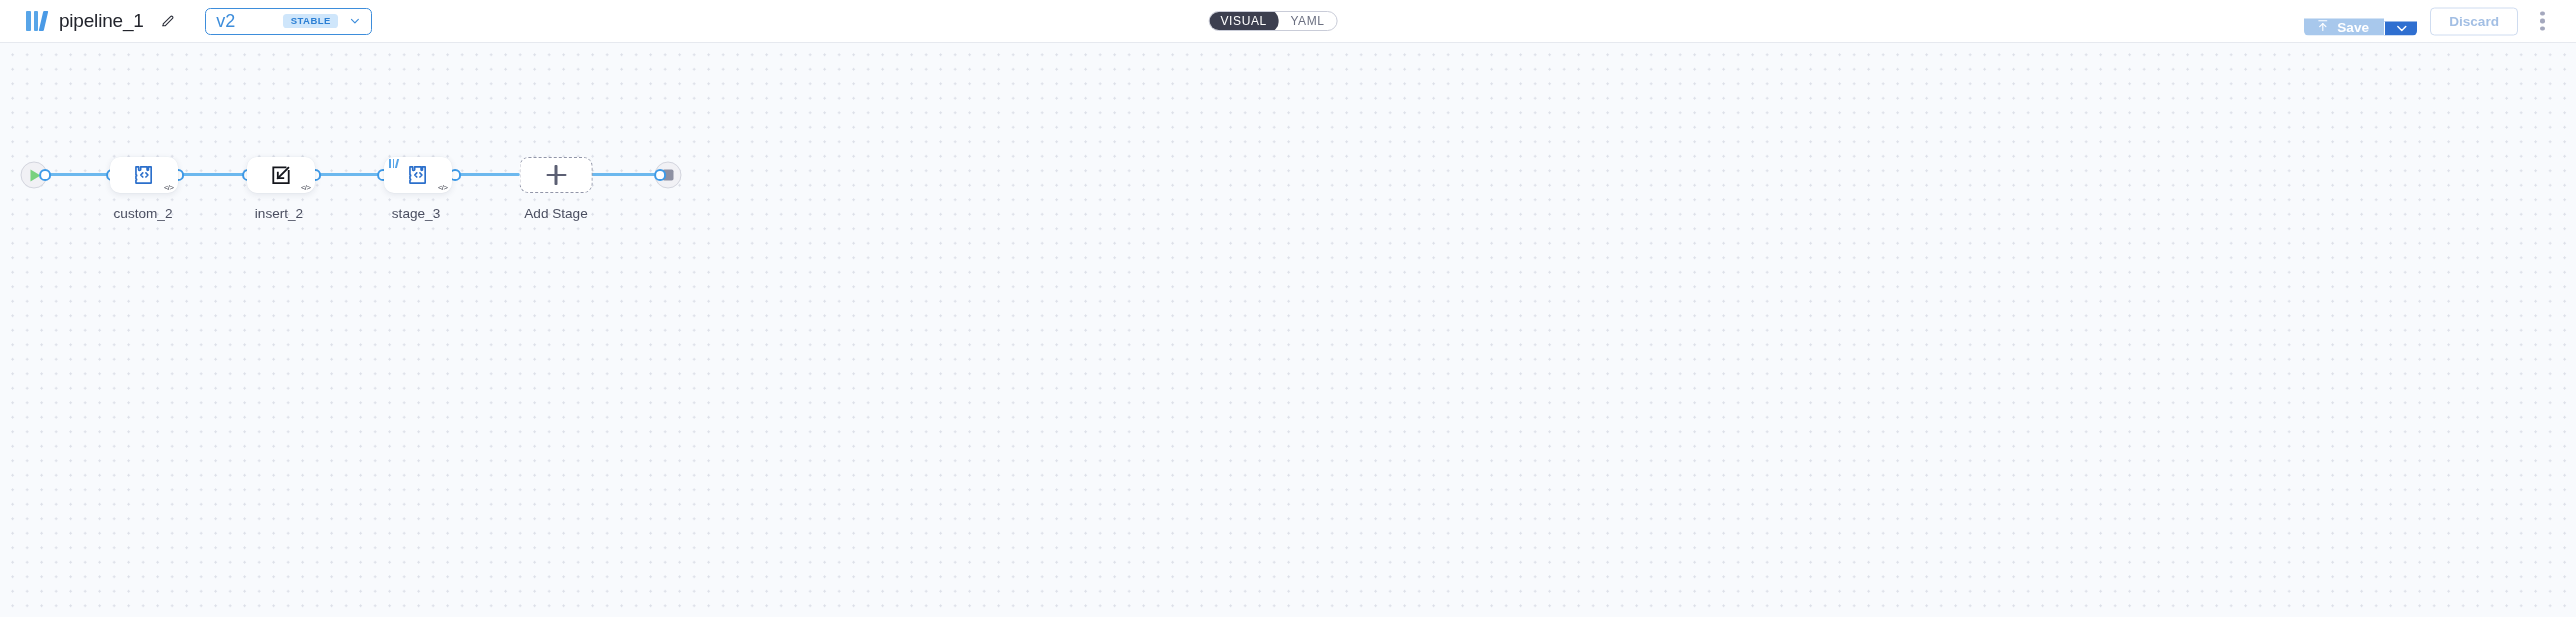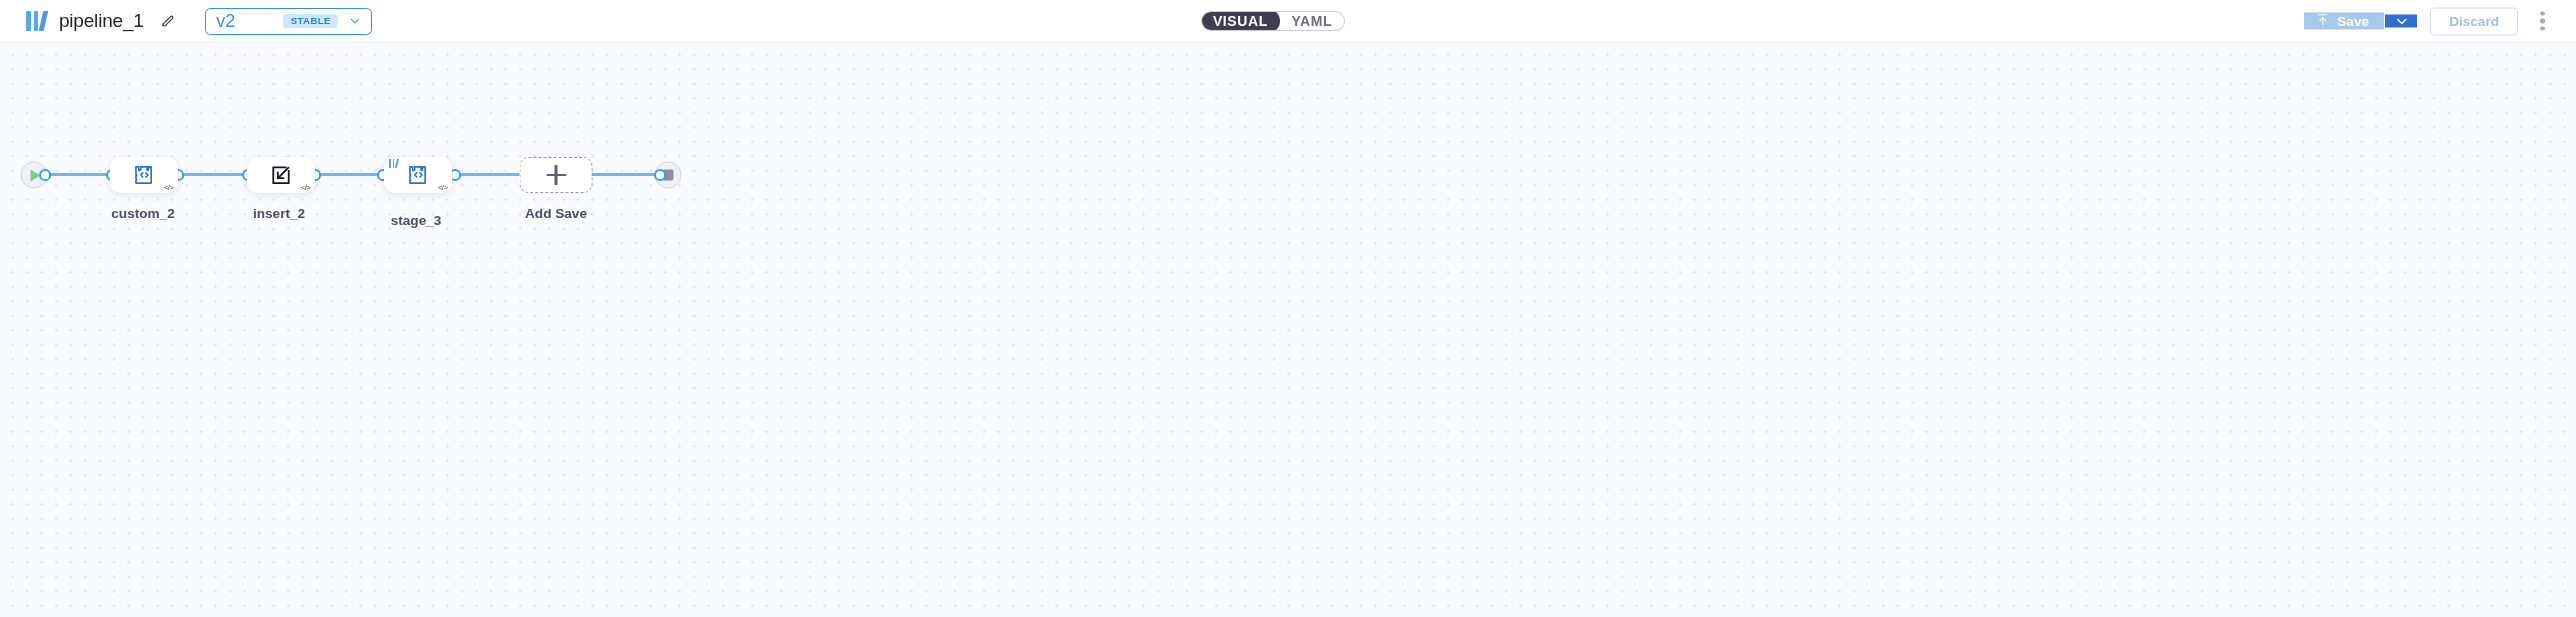"VISUAL" .view-toggle .seg { font-size: 14px -> 12px; font-weight: bold -> normal }
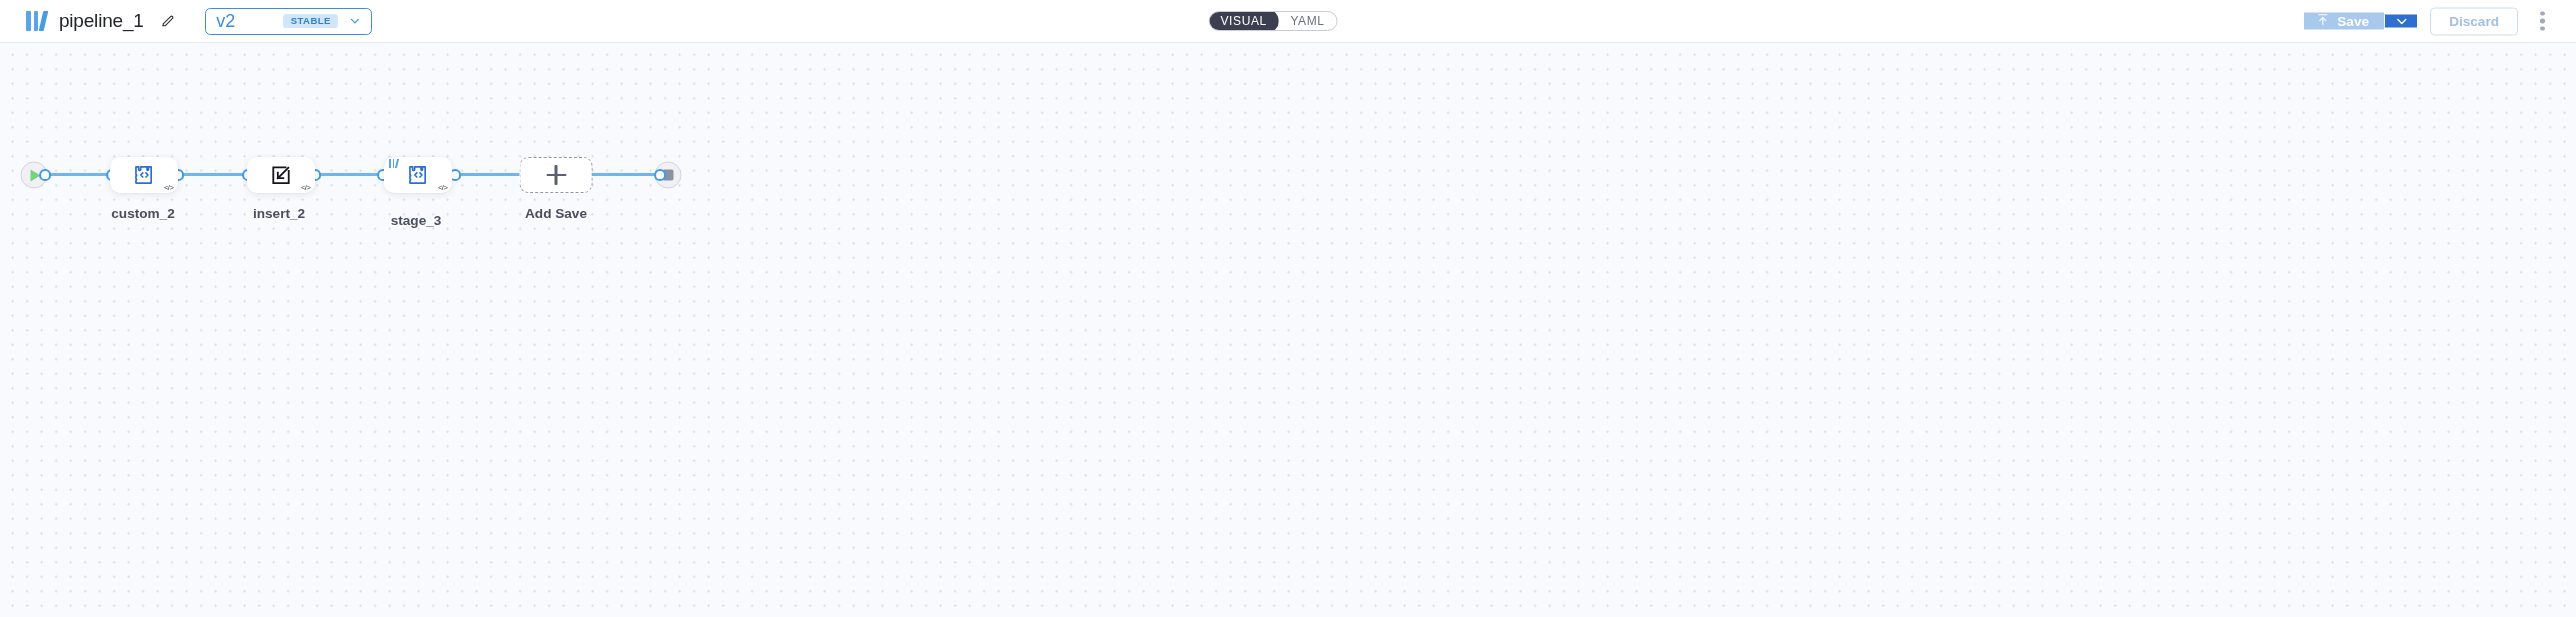"Save" .save-group { align-items: center -> flex-end }
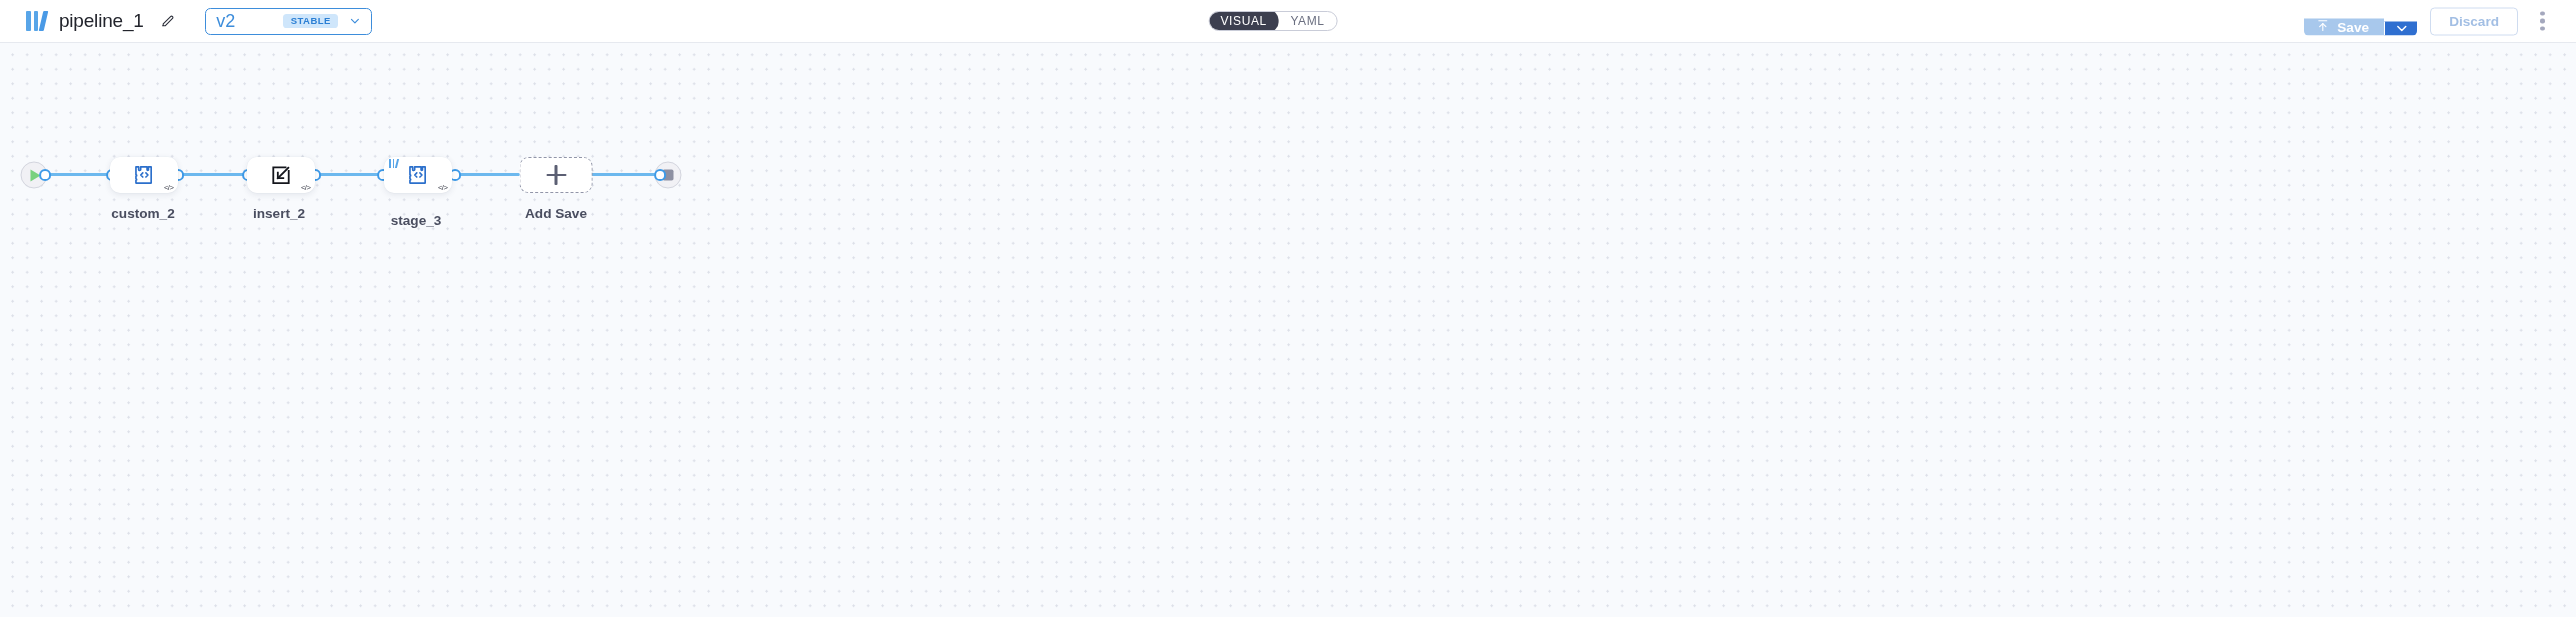"custom_2" .node-label { font-weight: bold -> none }
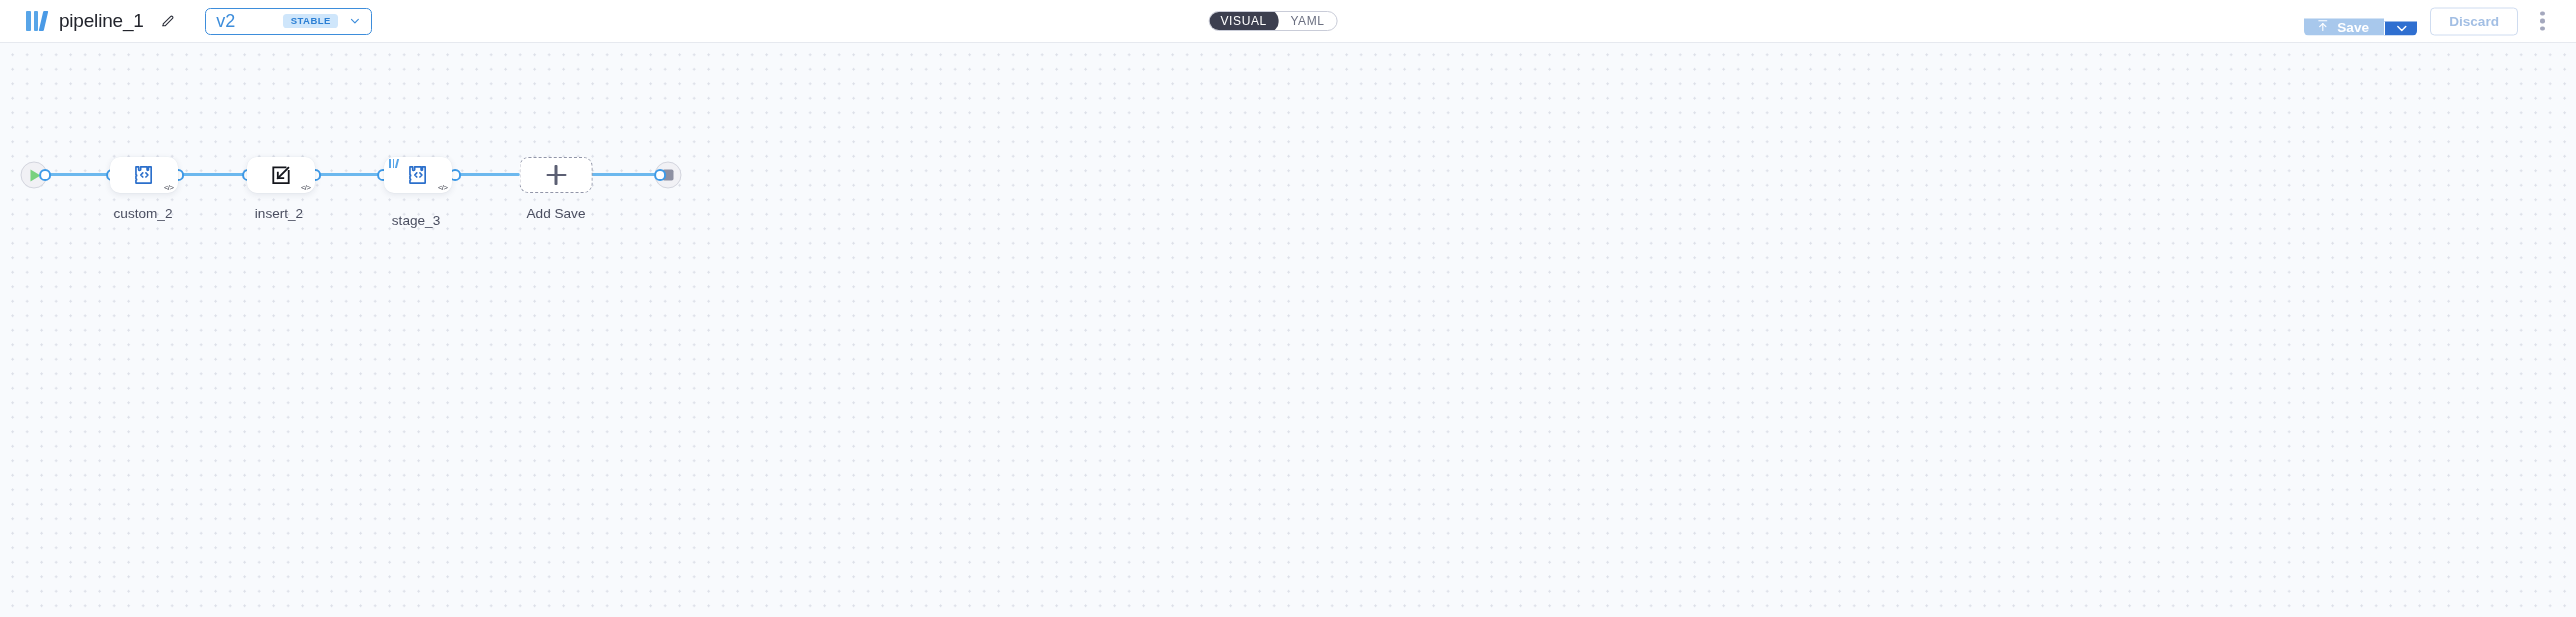"stage_3" div.node-label { top: 170px -> 163px }
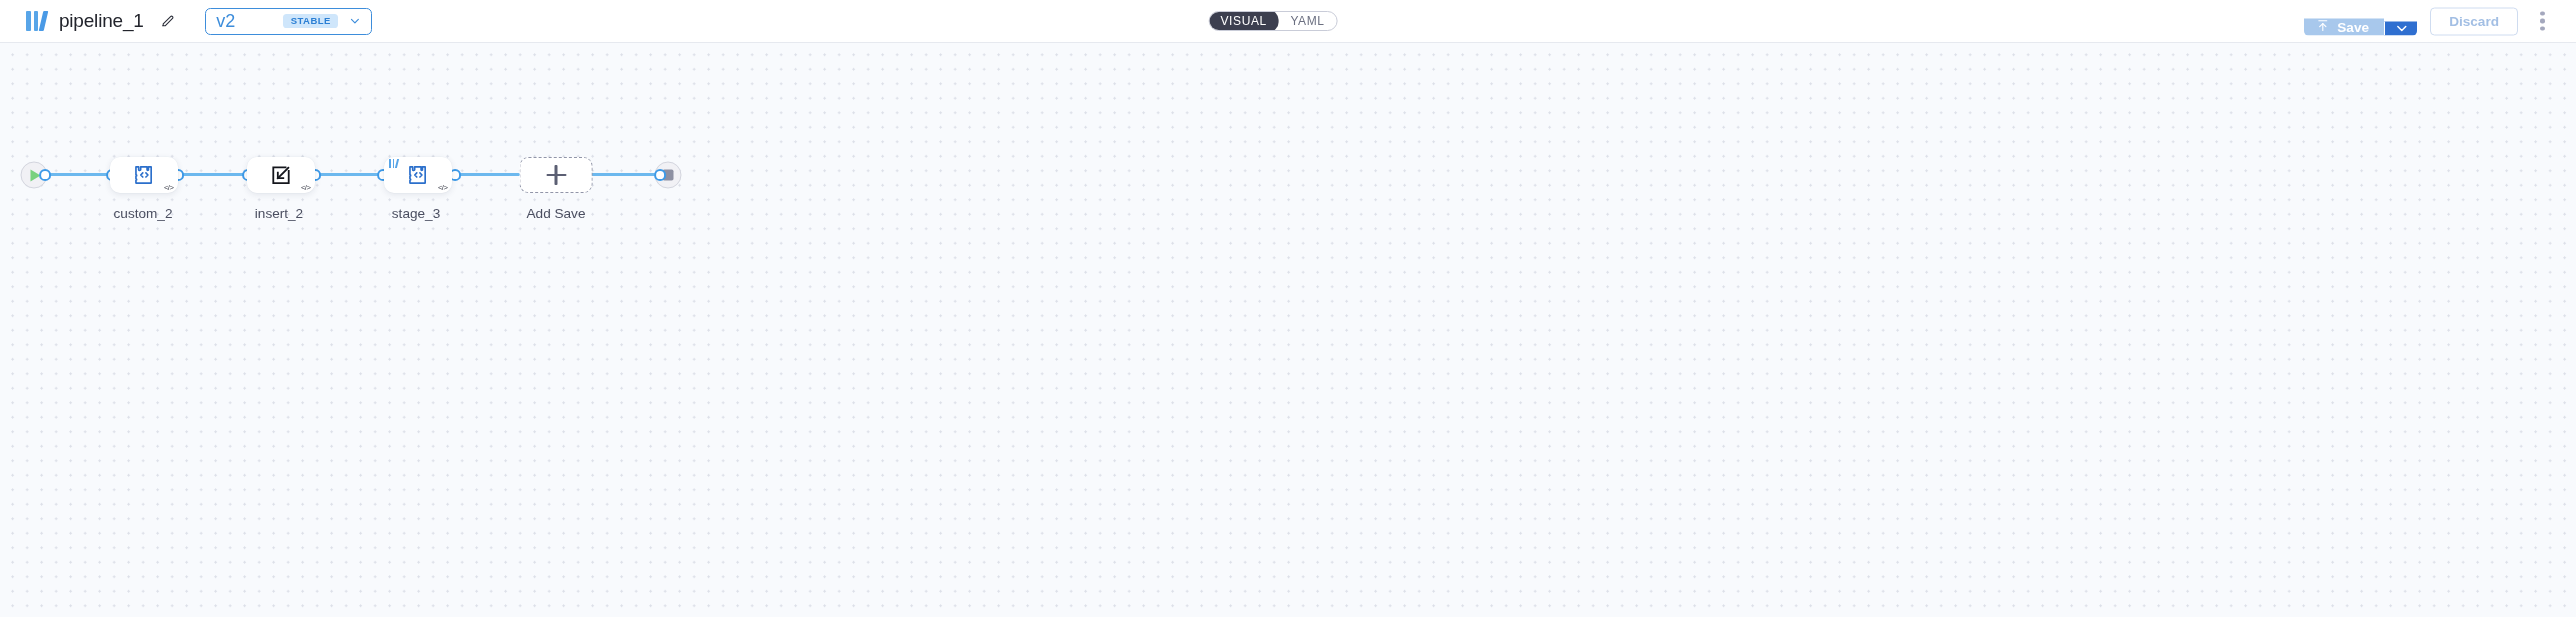"Add Save" div.node-label { text: Save -> Stage }
